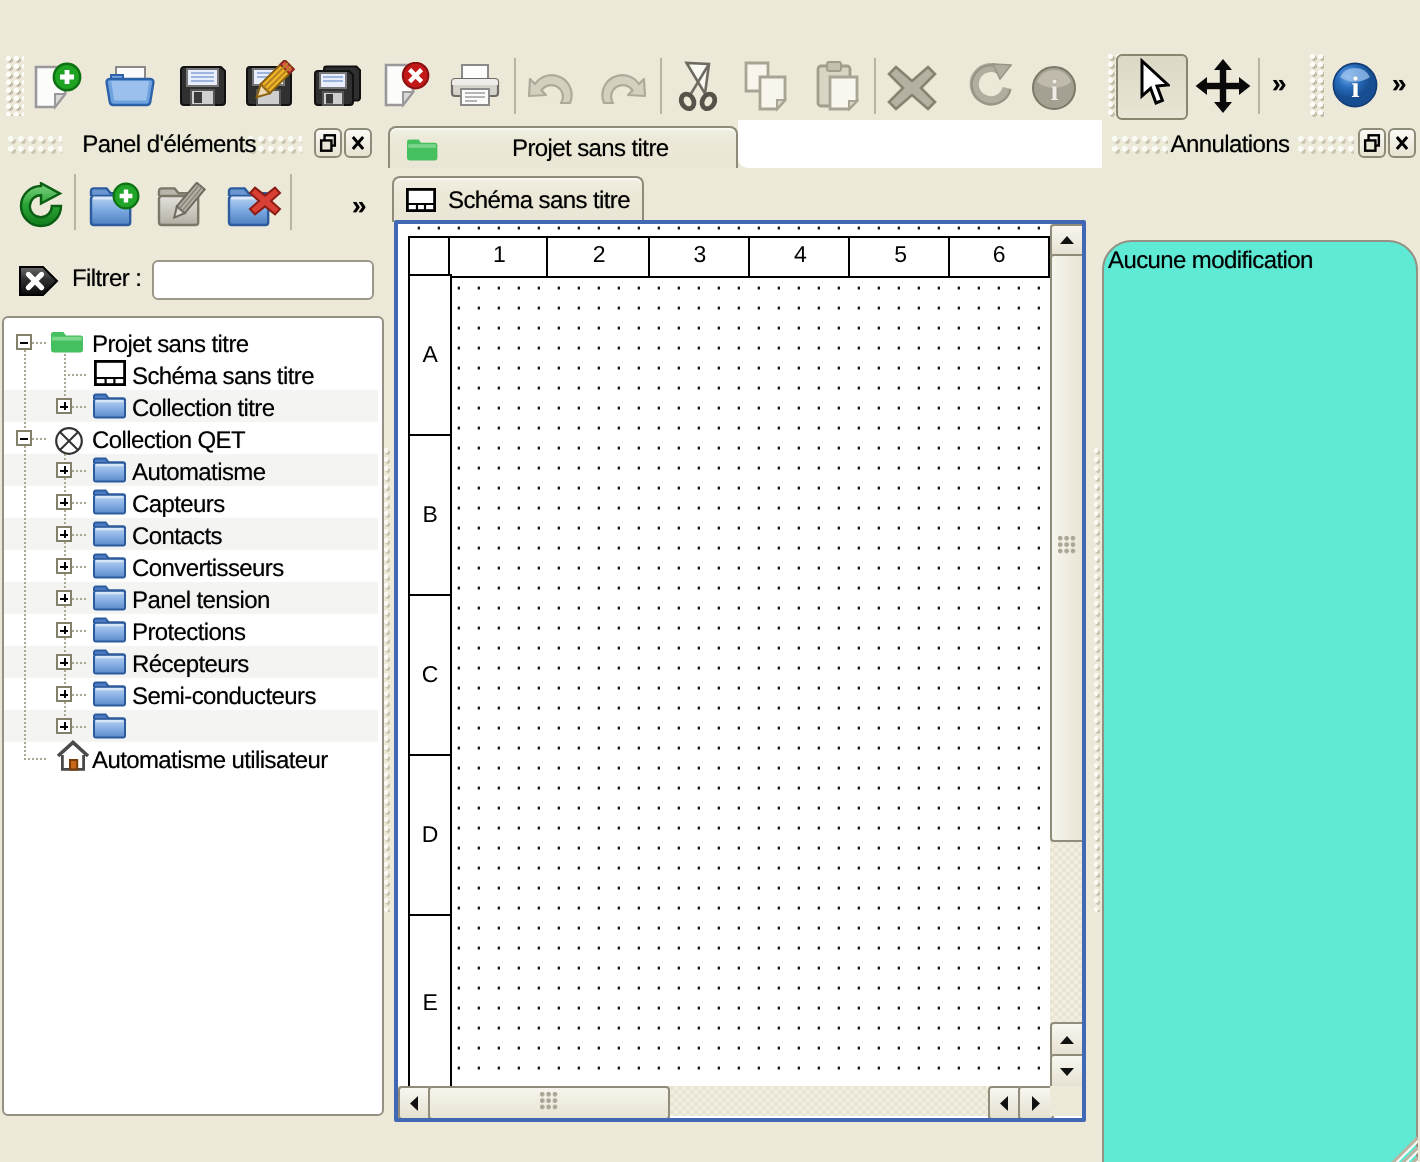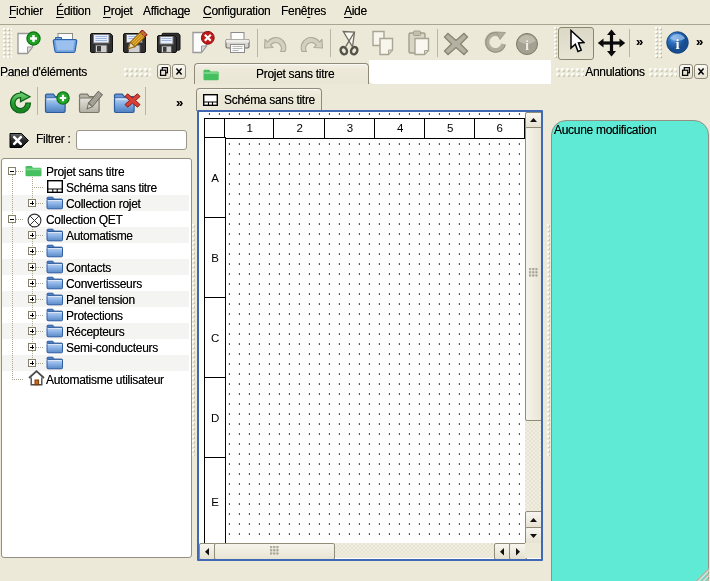"Fichier" div { html: <div> <span><u>F</u>ichier</span> <span><u>É</u>dition</span> <span><u>P</u>rojet</span> <span>Afficha<u>g</u>e</span> <span><u>C</u>onfiguration</span> <span>Fenê<u>t</u>res</span> <span><u>A</u>ide</span> </div> -> none }
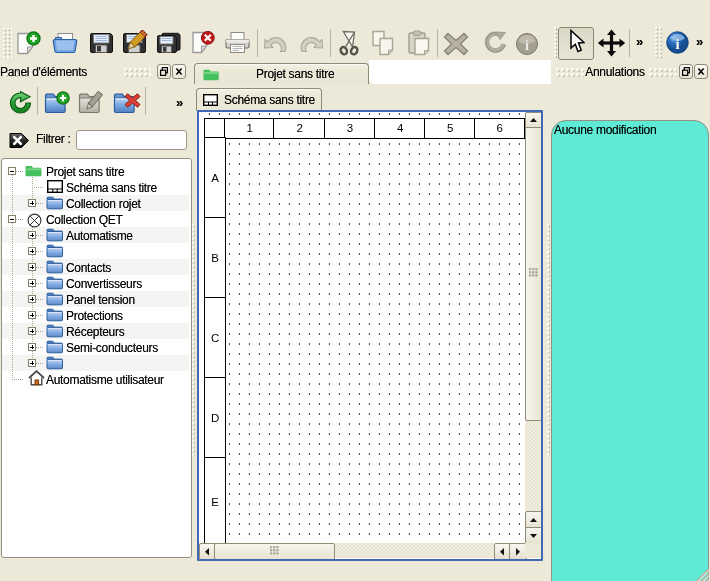"Panel d'éléments" div { text-align: left -> right; width: 156px -> 128px }
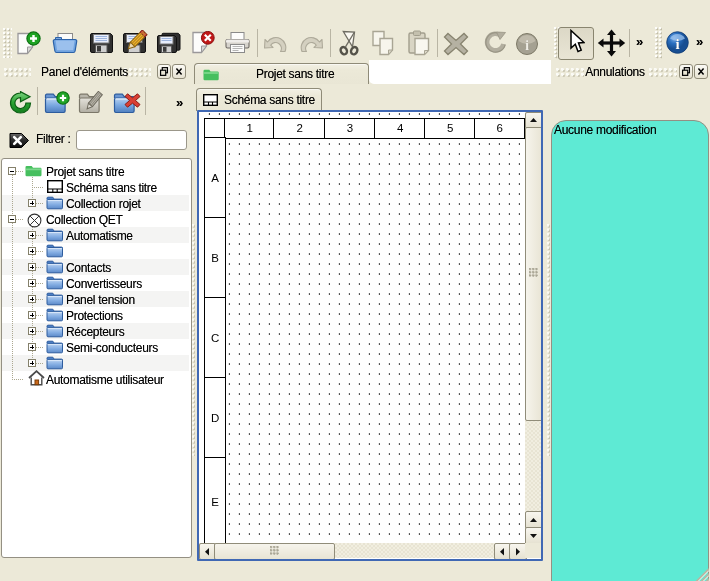"Collection rojet" span.txt { text: rojet -> titre }
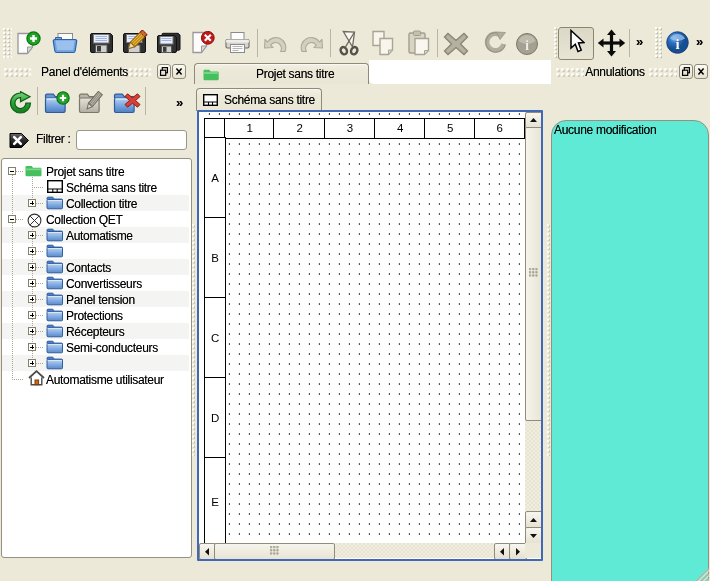"Capteurs" div.trow { html: none -> <div> <span>Capteurs</span> </div> }
